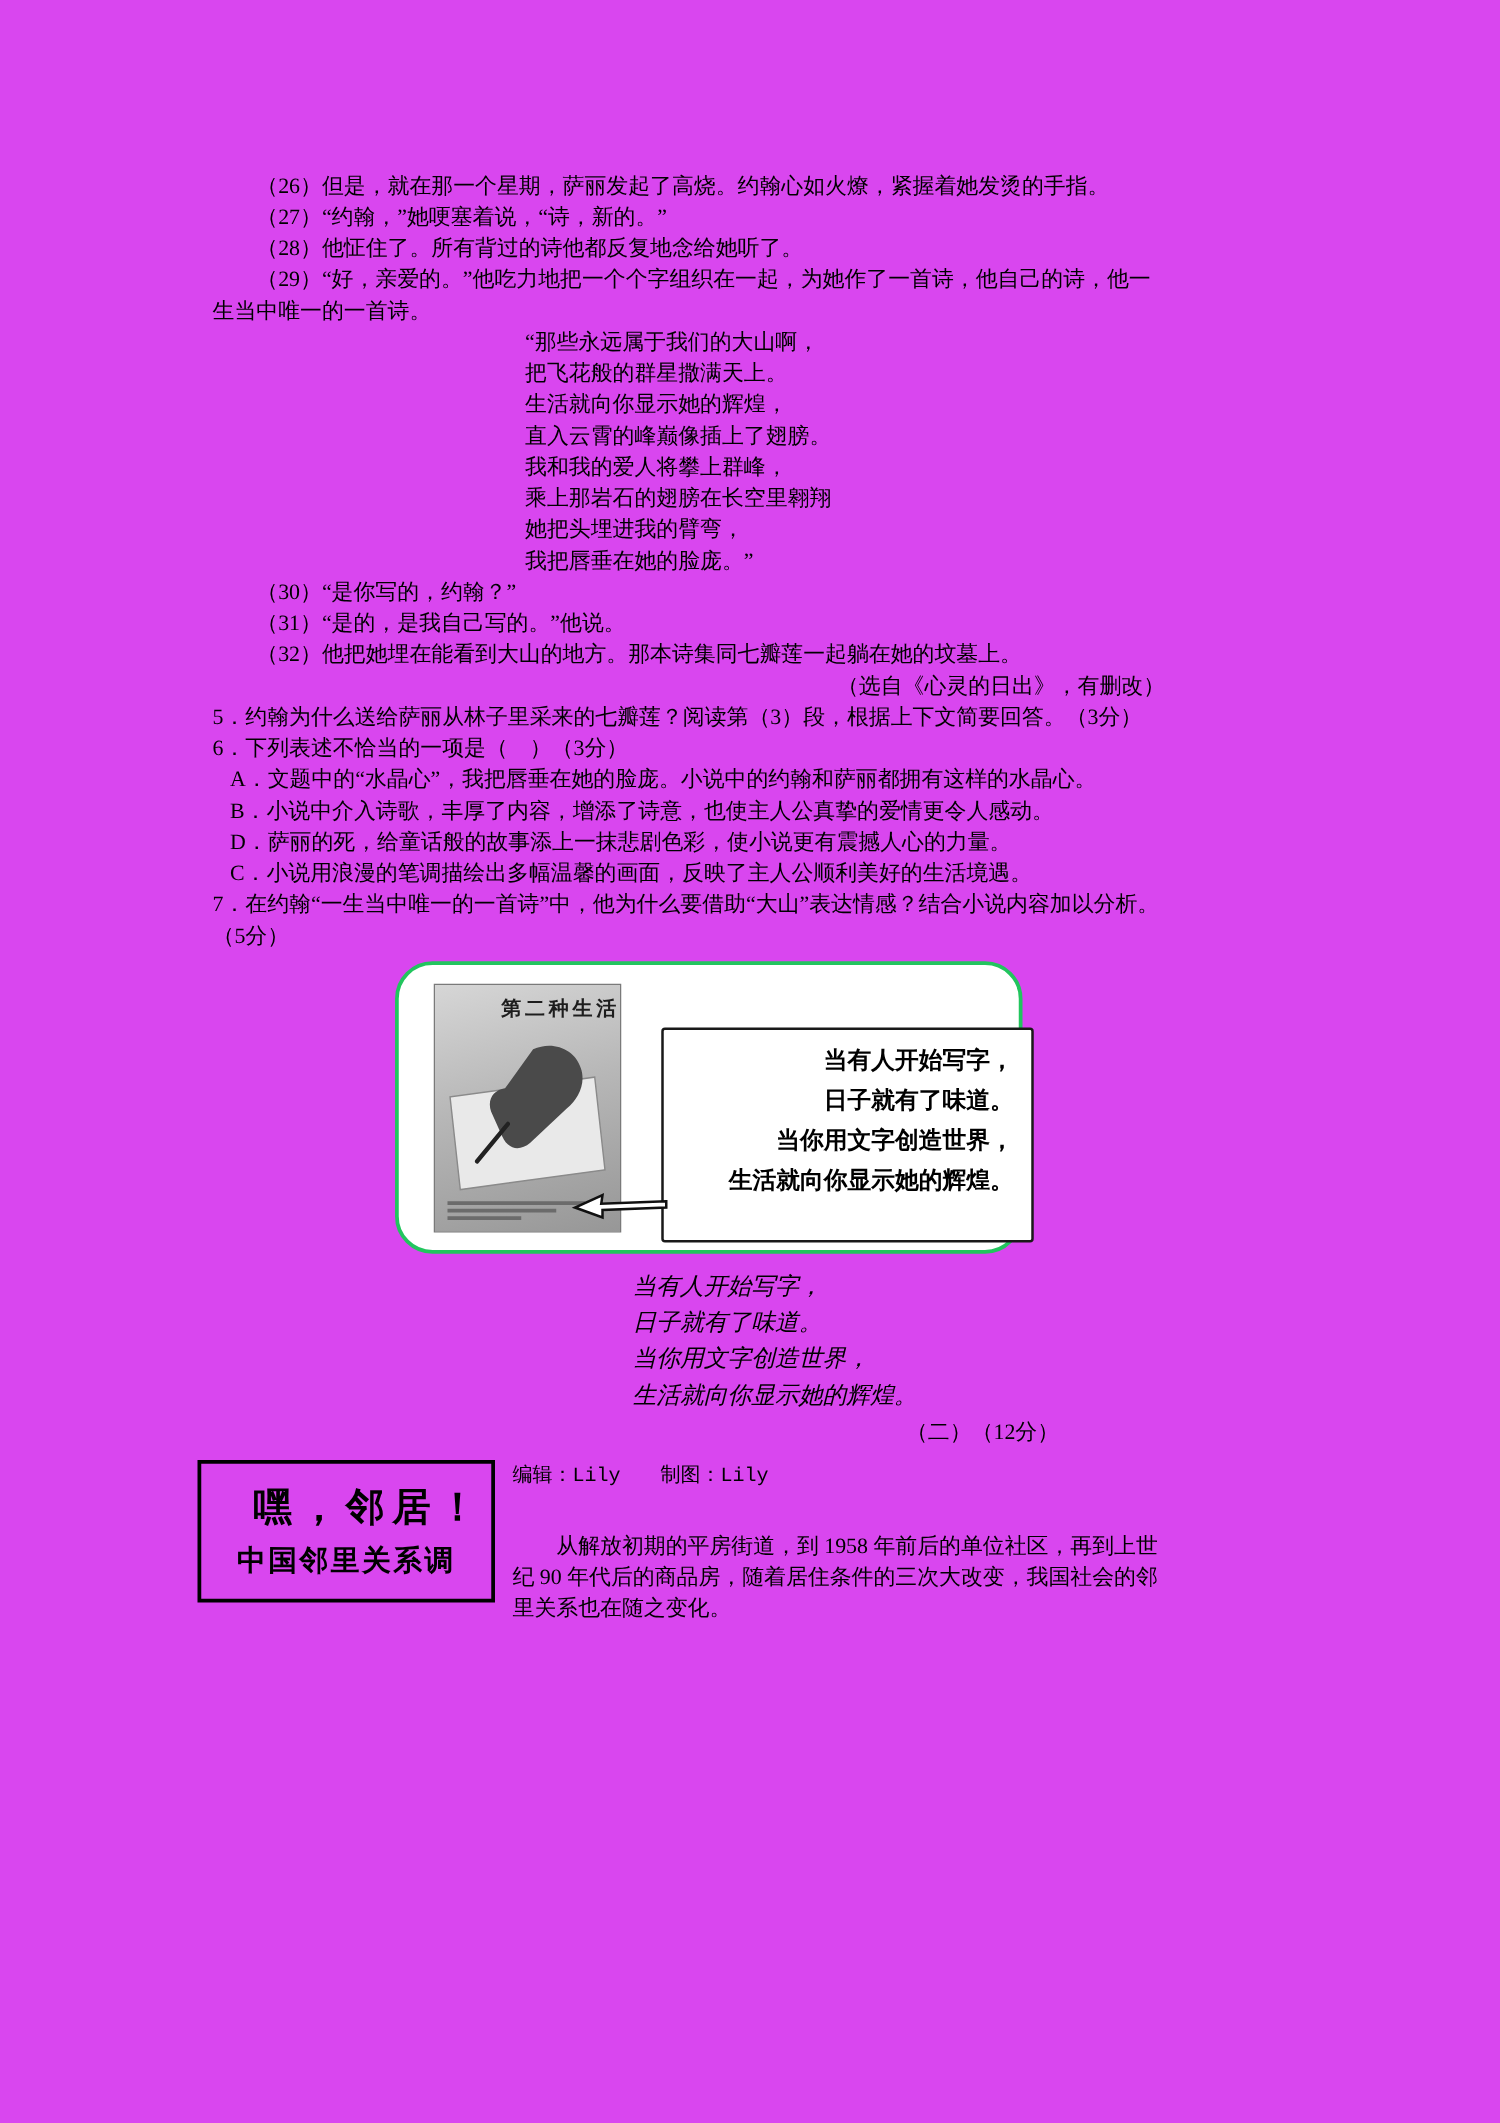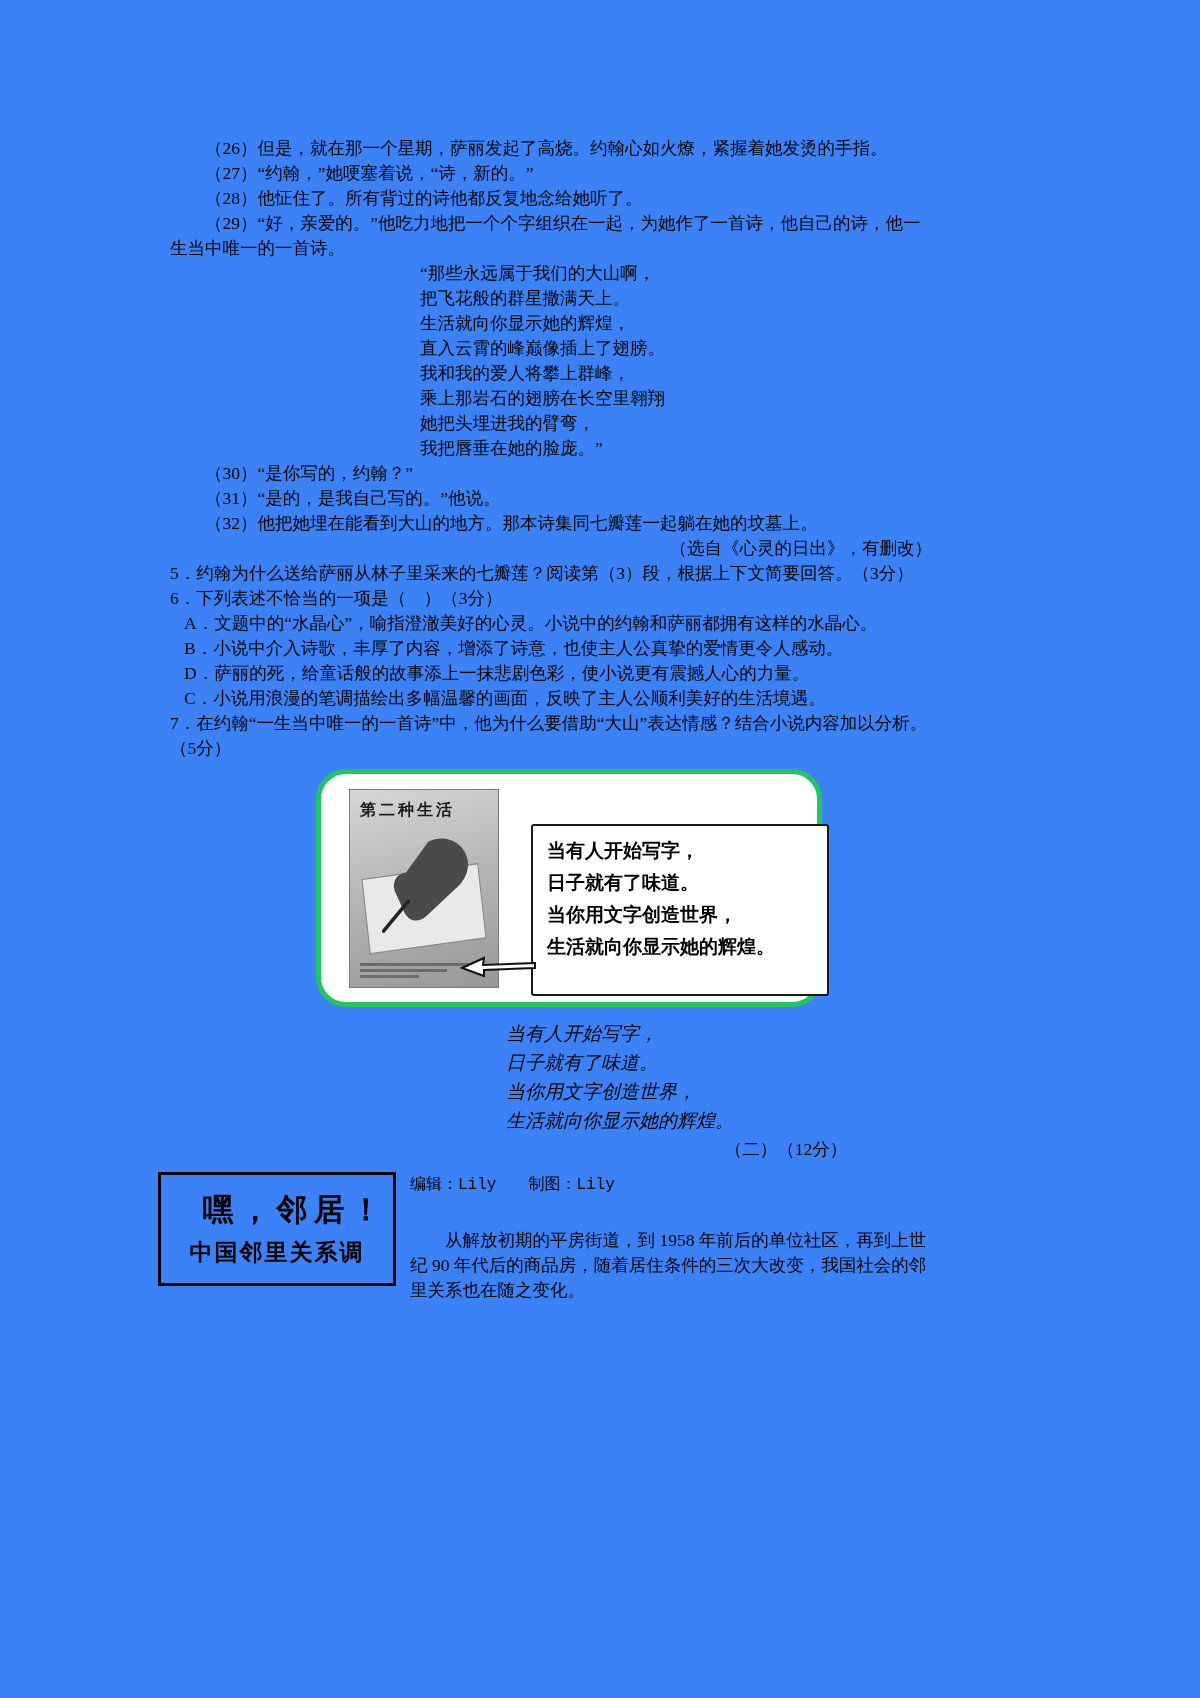"（26）但是，就在那一个星期，萨丽发起了高烧。约翰心如火燎，紧握着她发烫的手指。" .page { background: #3b82f6 -> #d946ef }
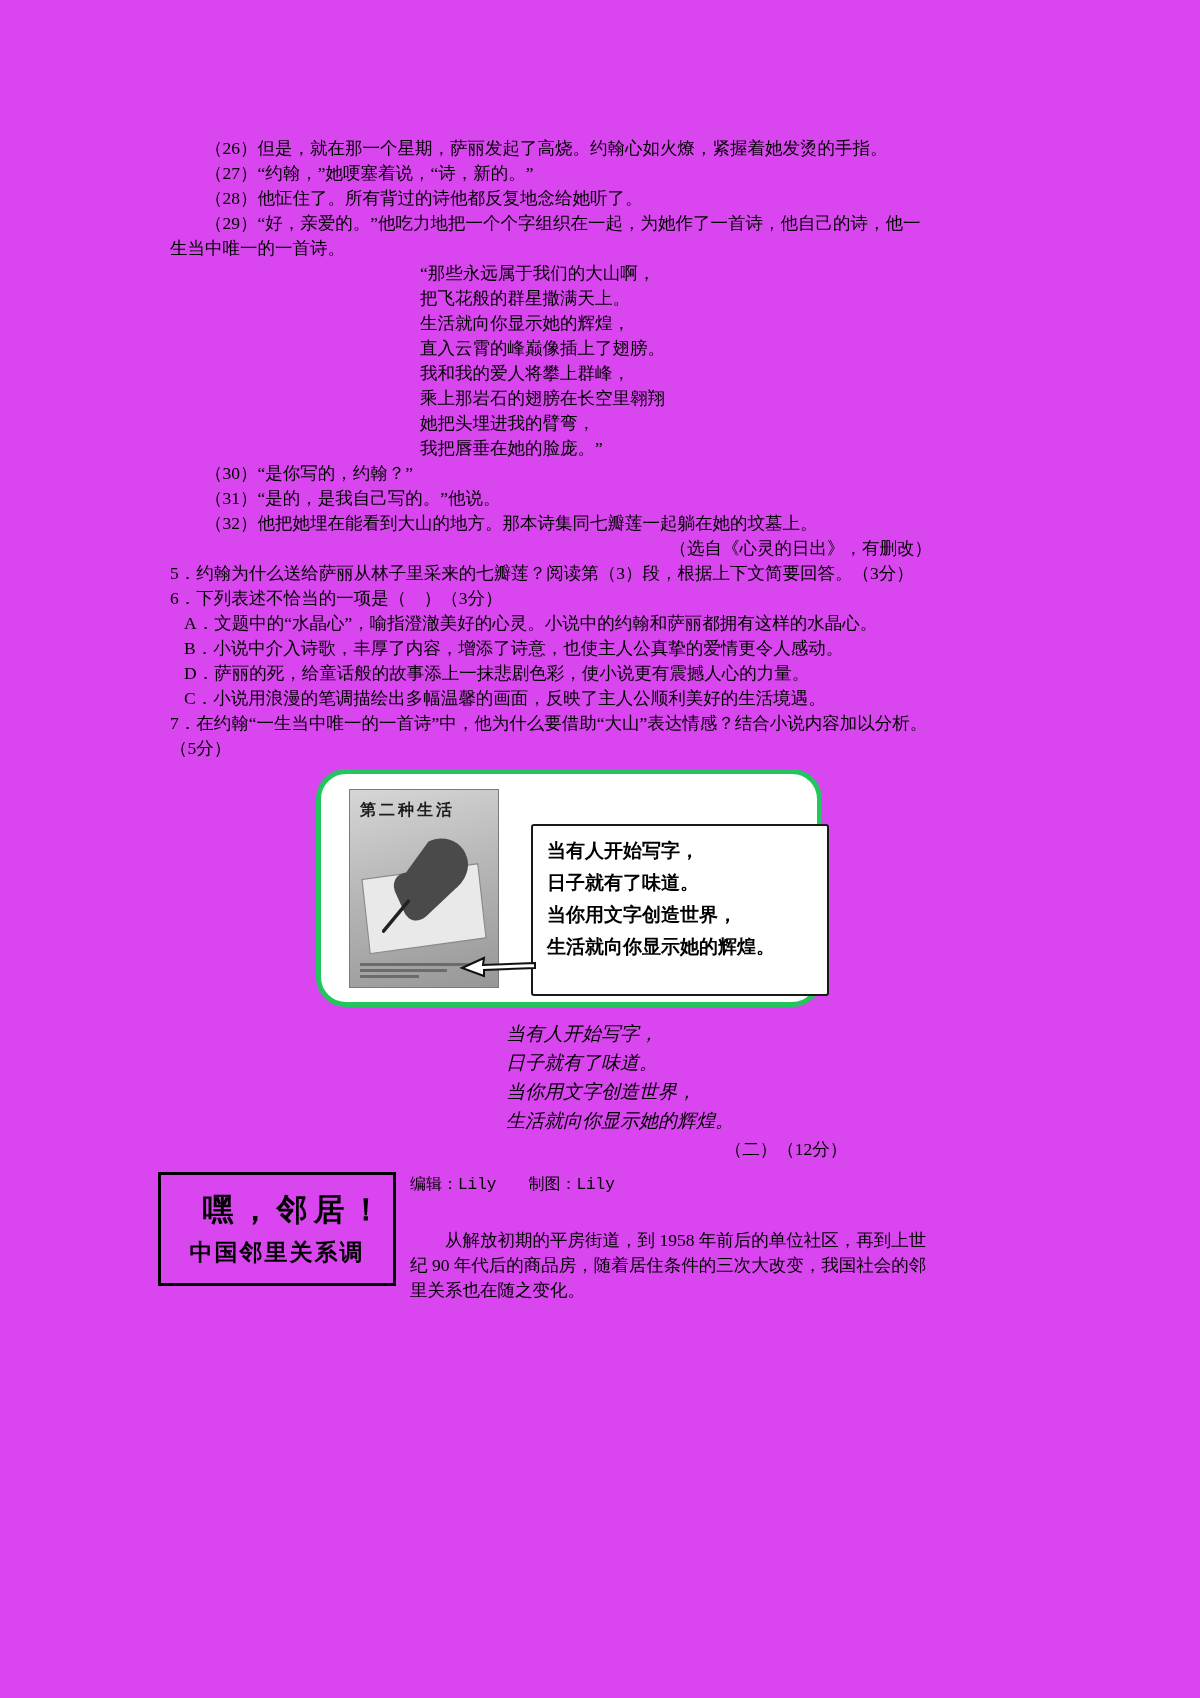"A．文题中的“水晶心”，喻指澄澈美好的心灵。小说中的约翰和萨丽都拥有这样的水晶心" p.option { text: 喻指澄澈美好的心灵 -> 我把唇垂在她的脸庞 }
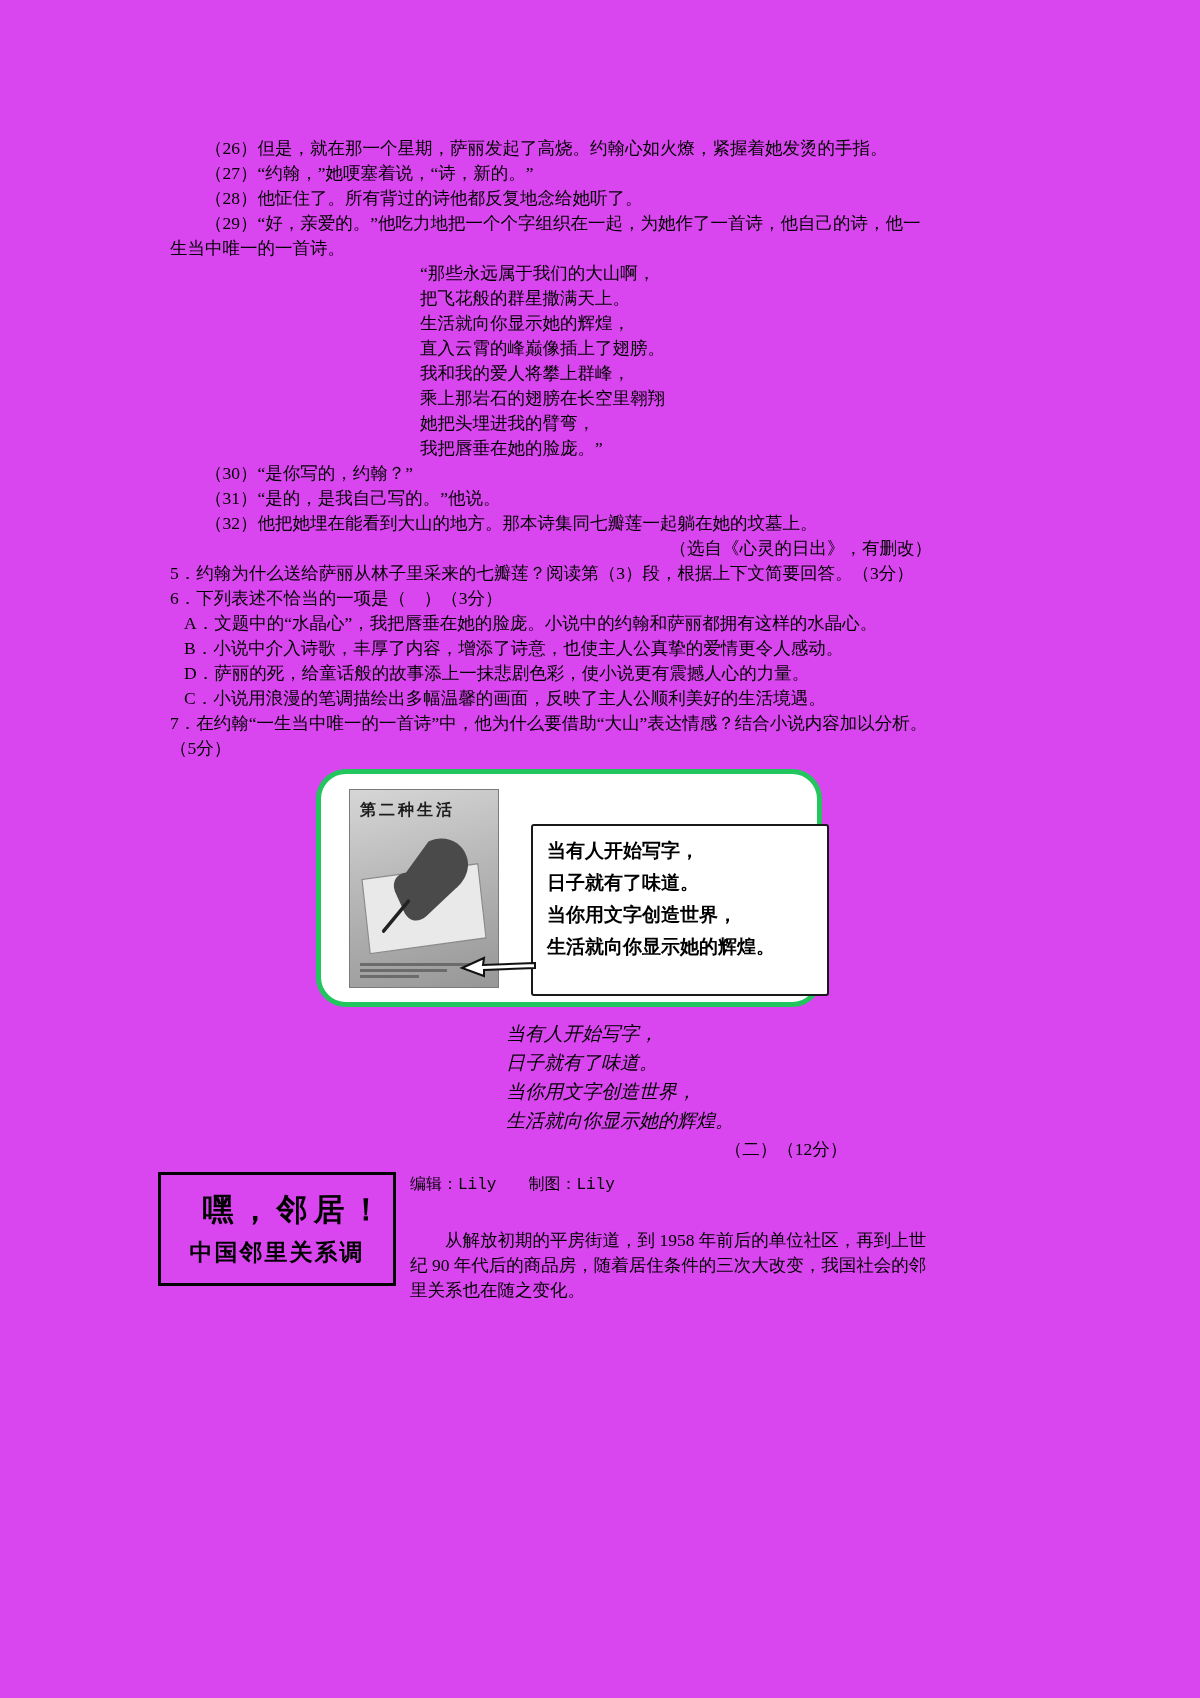"第二种生活" .figure { border: 5px solid #22c55e -> 3px solid #22c55e; text-align: none -> right }
